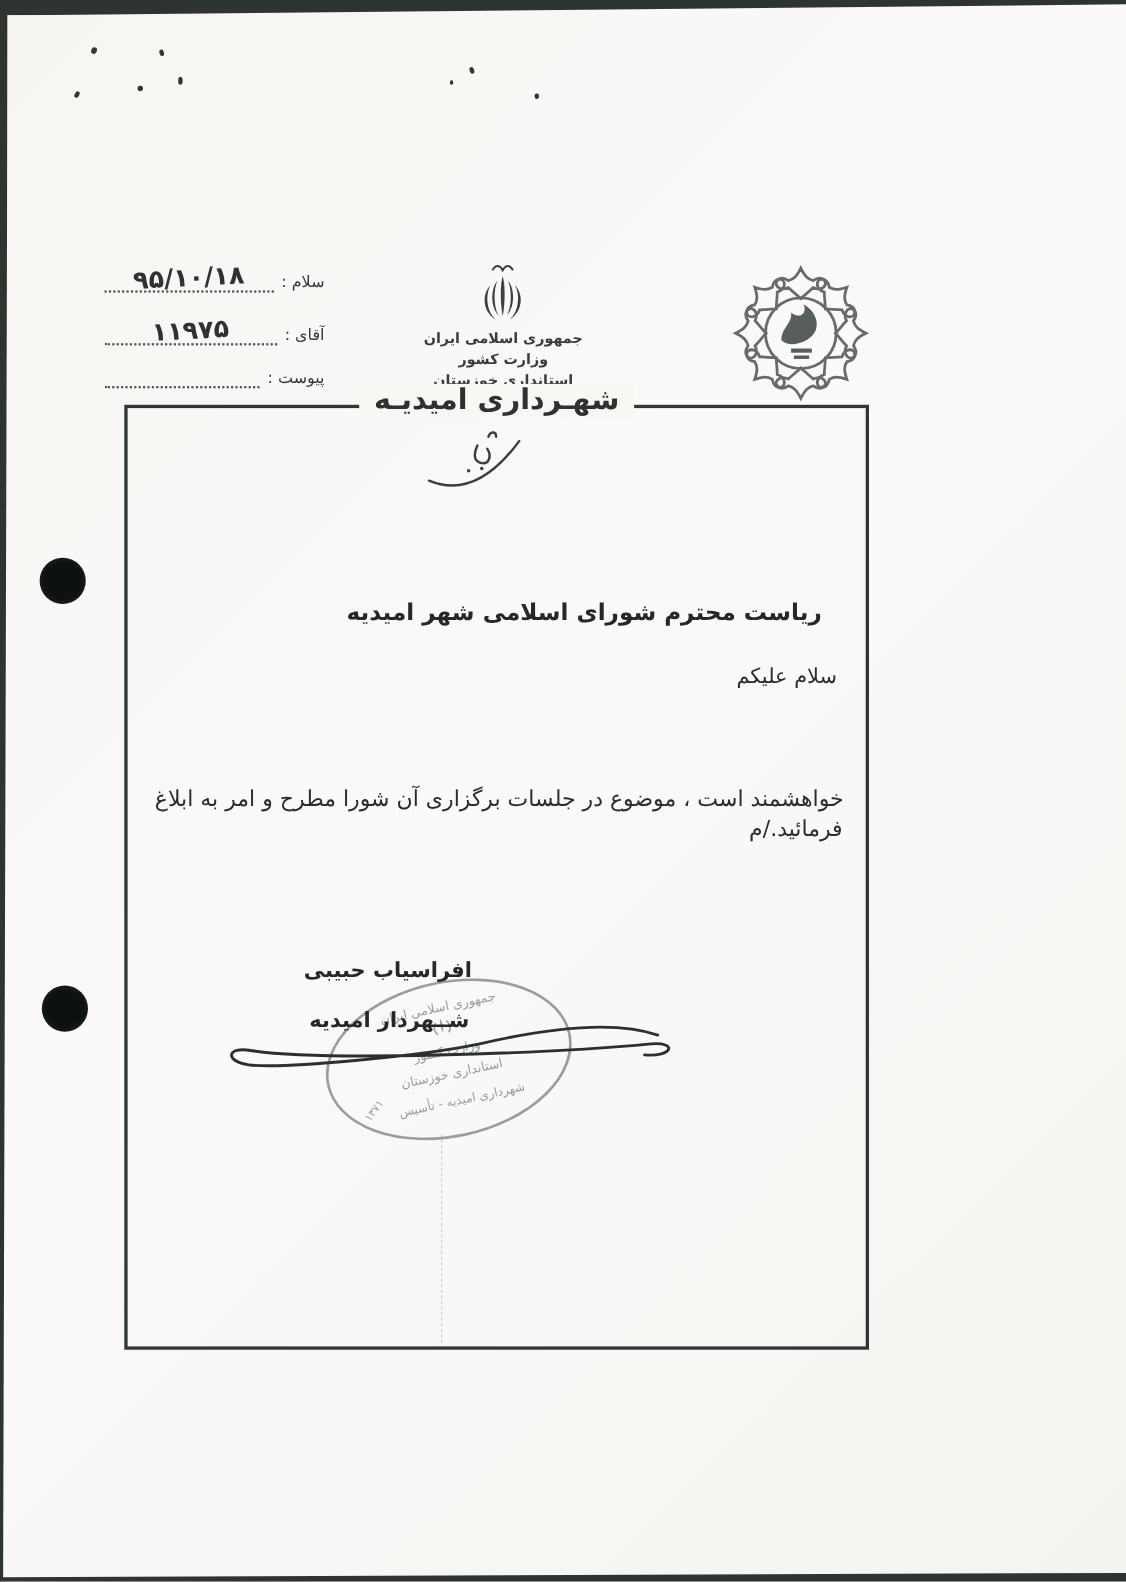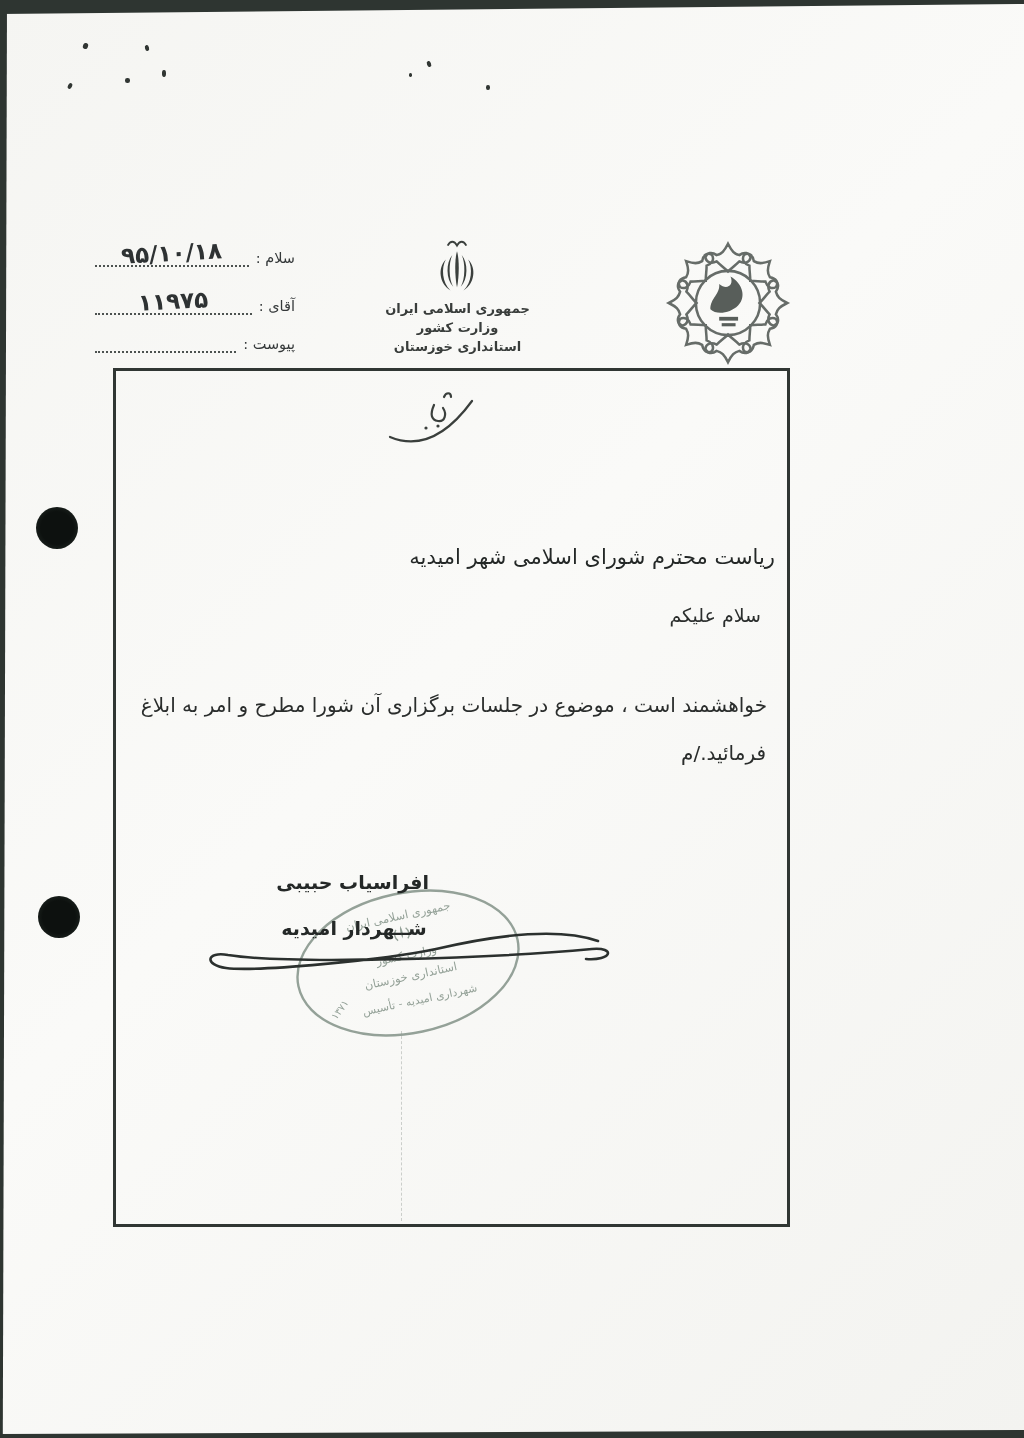"شهـرداری امیدیـه" div.frame-title { html: none -> <div>شهـرداری امیدیـه</div> }
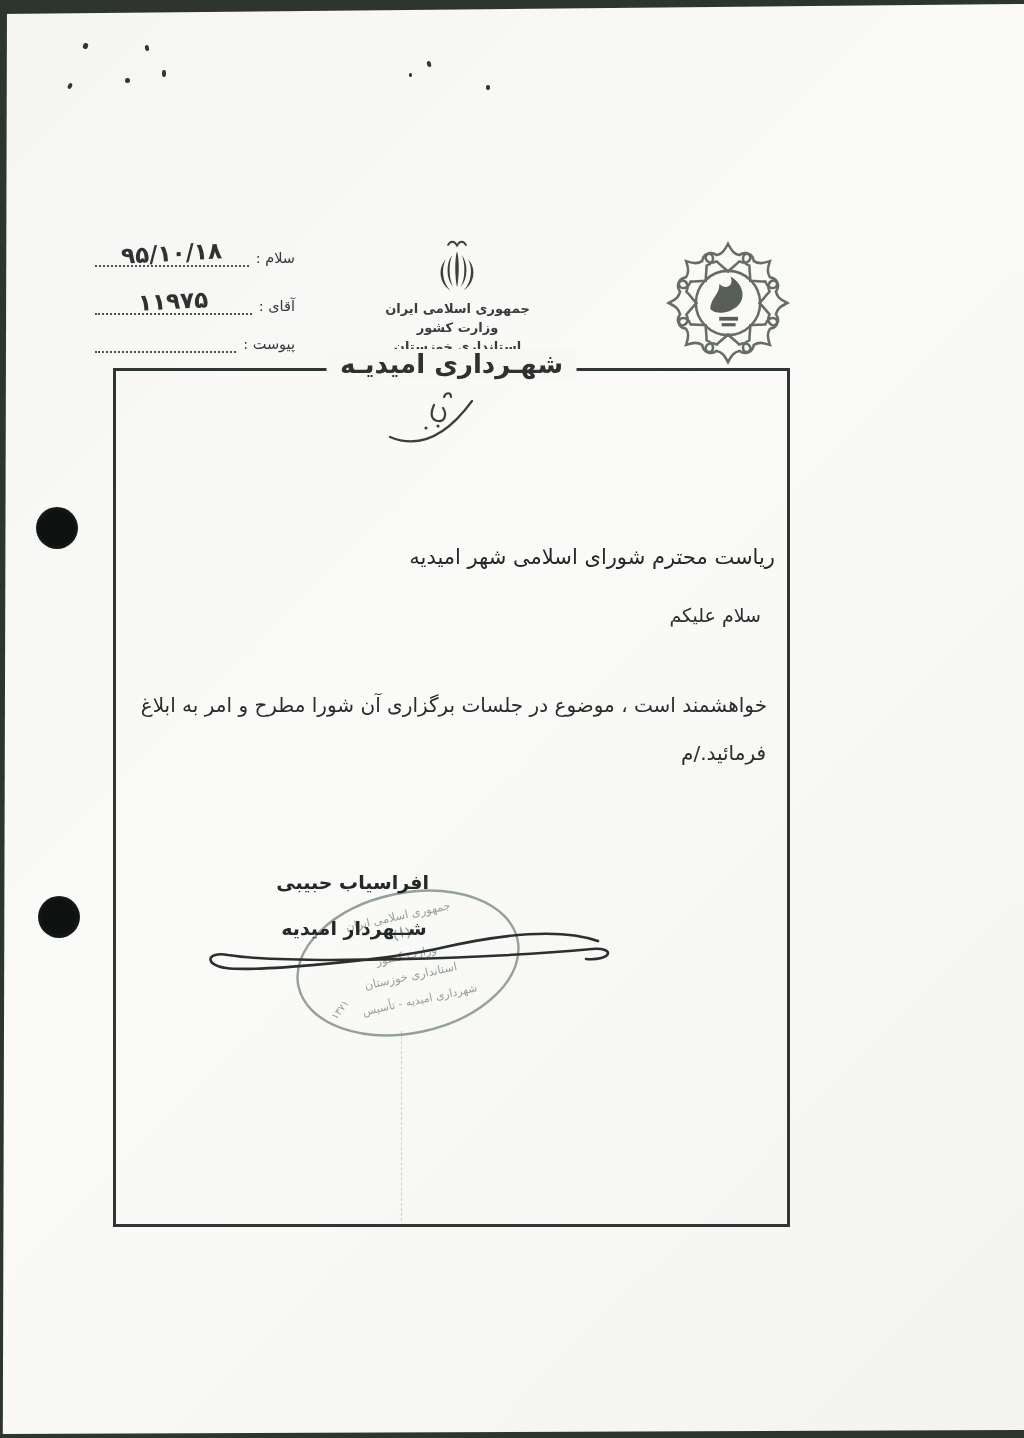"ریاست محترم شورای اسلامی شهر" .recipient { font-weight: normal -> bold; right: 12px -> 40px }
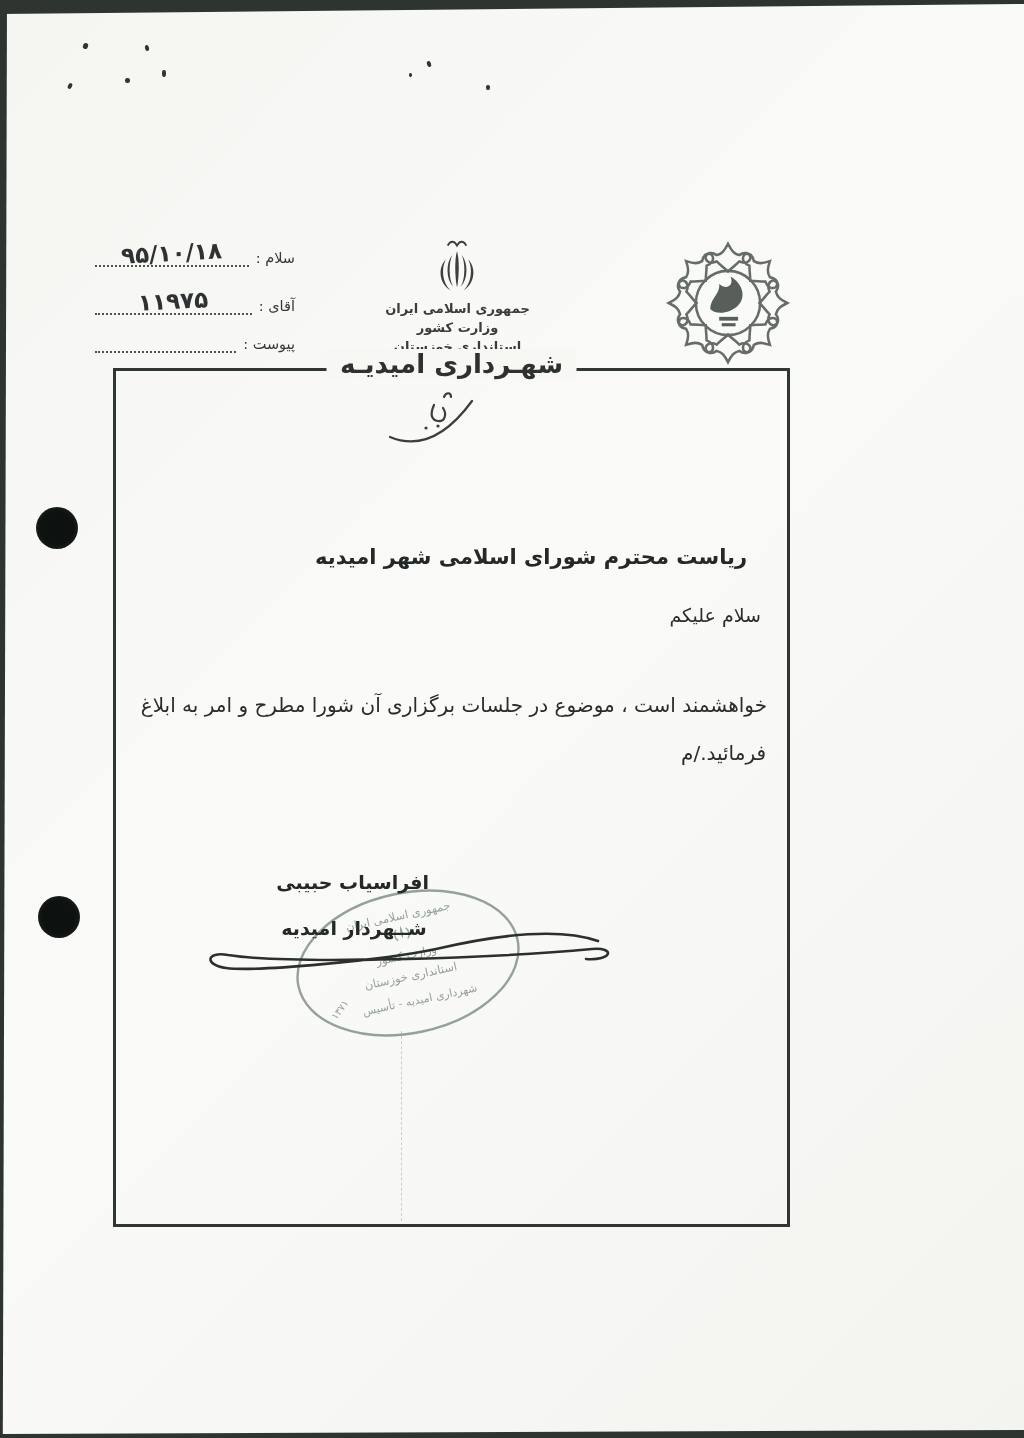"خواهشمند است ، موضوع در" div.bline { top: 322px -> 343px }
